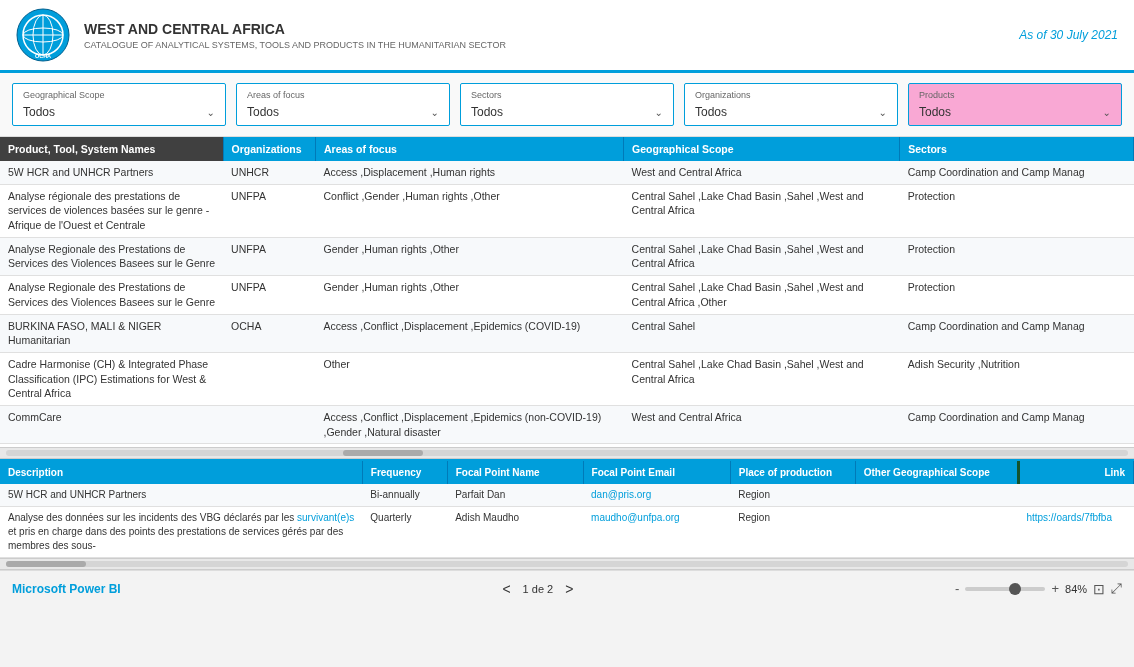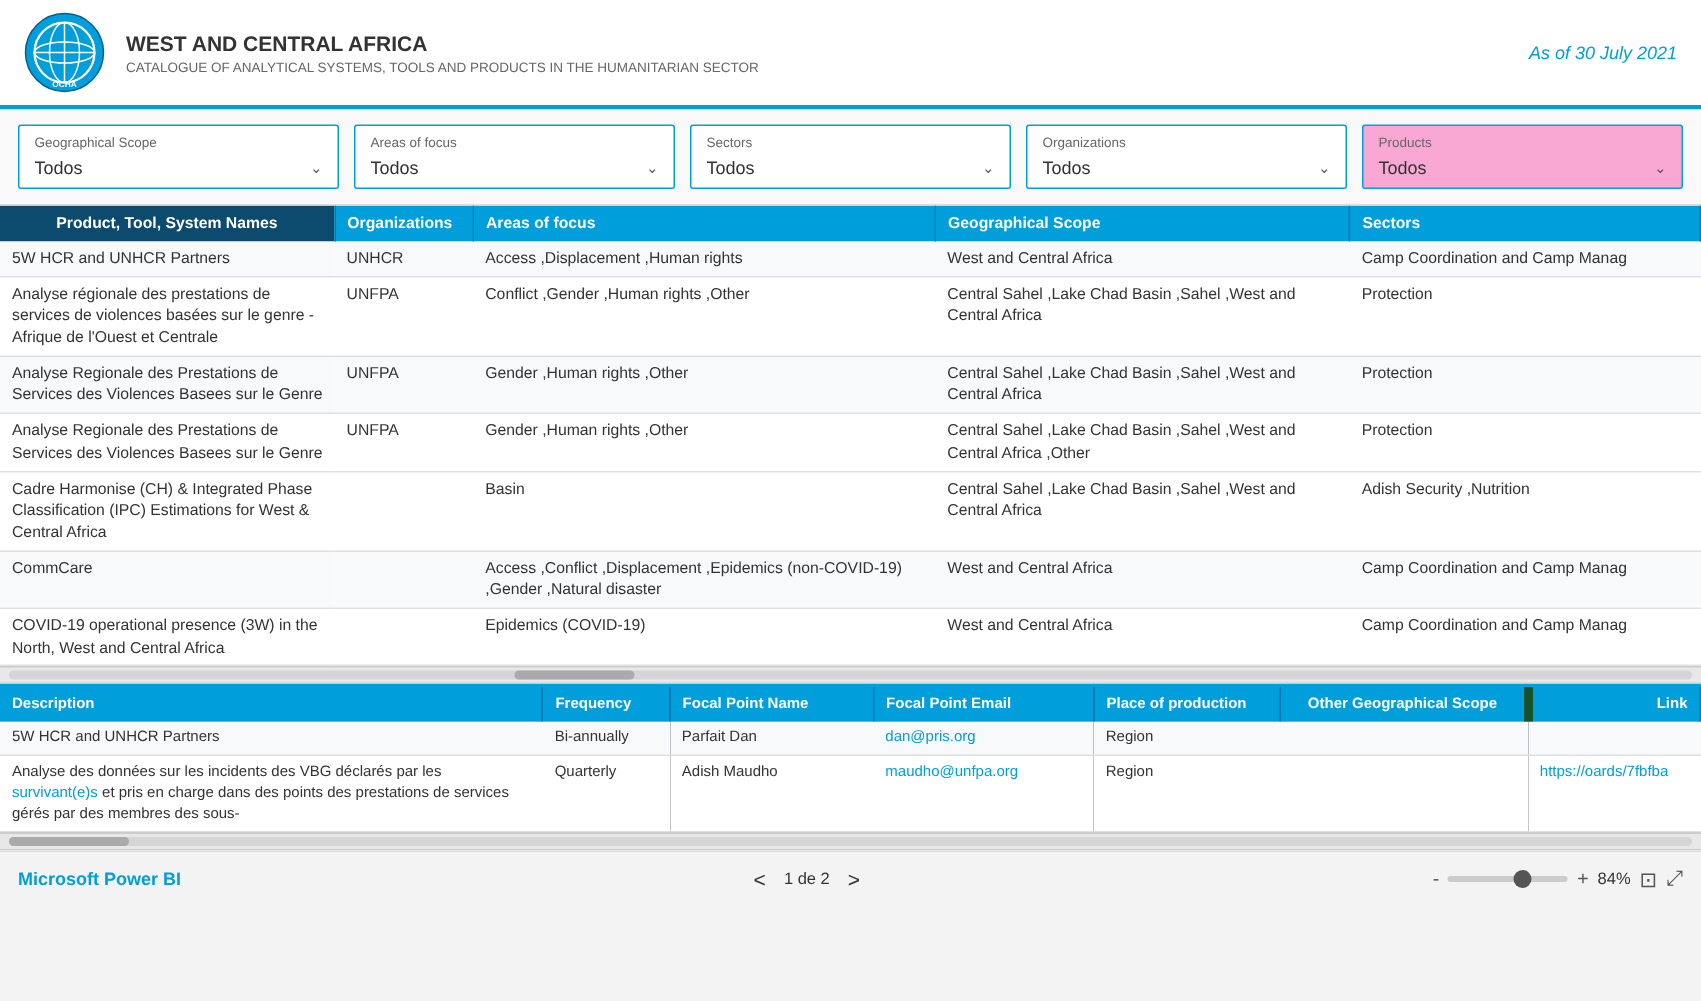"Product, Tool, System Names" th { background: #0c4a6e -> #404040; text-align: center -> left }
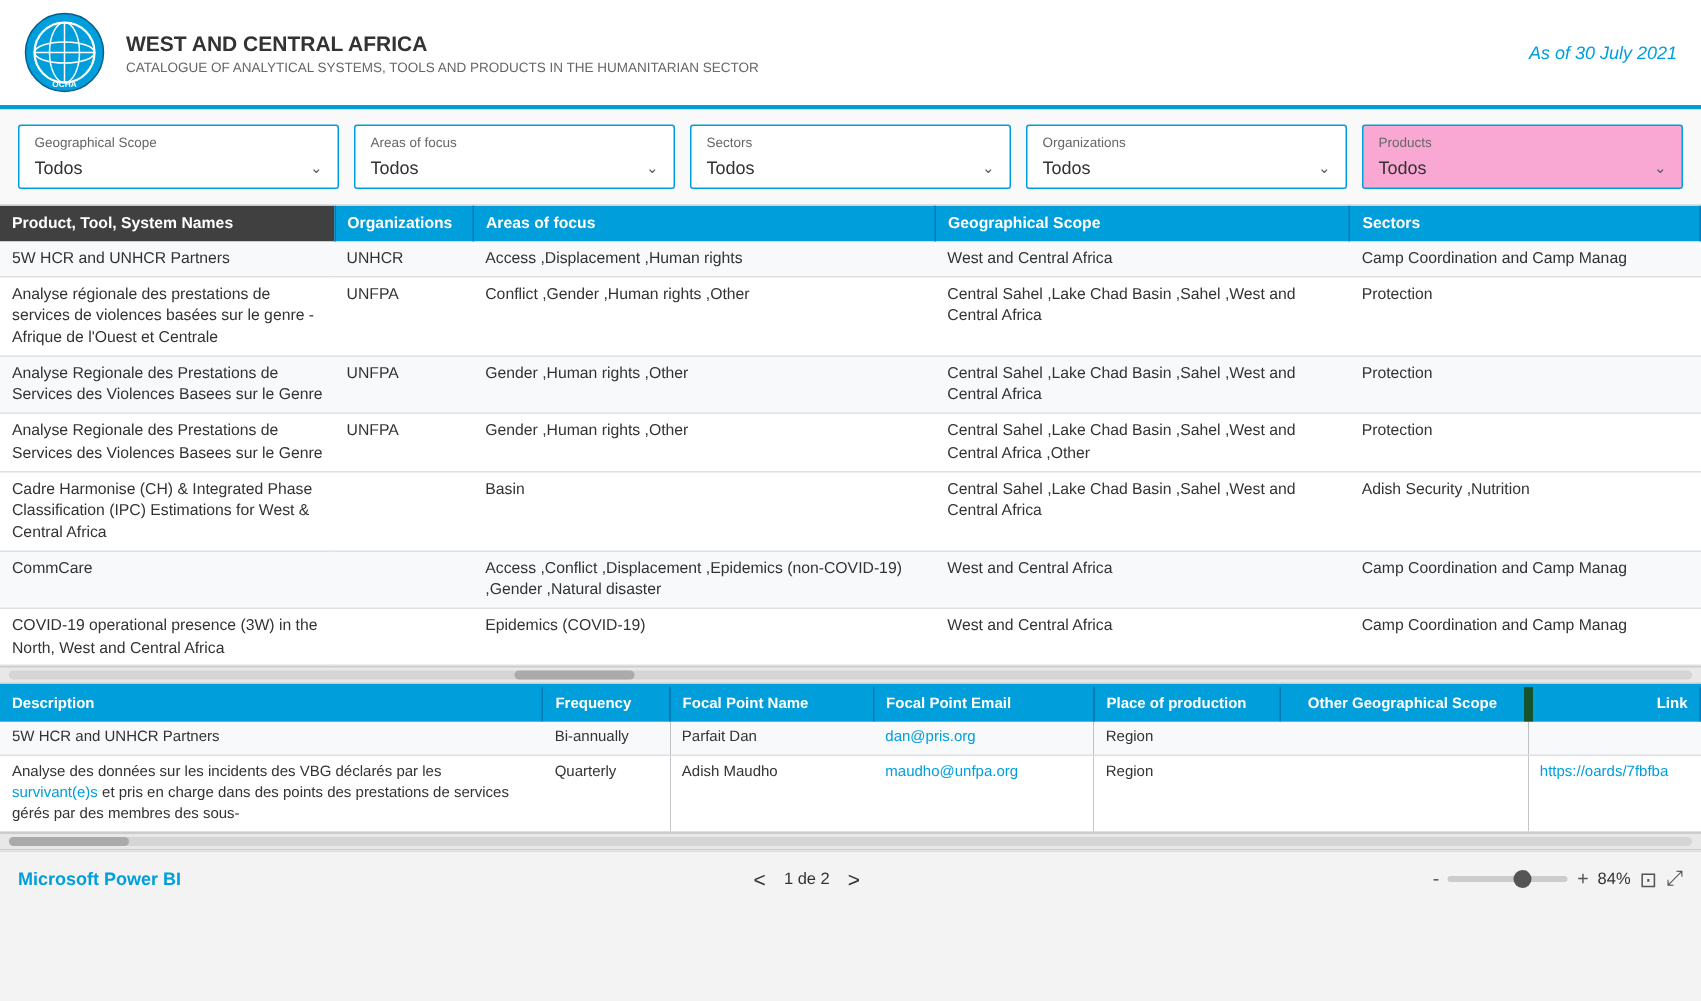"BURKINA FASO, MALI & NIGER" tr { html: none -> <tr> <td>BURKINA FASO, MALI &amp; NIGER Humanitarian</td> <td>OCHA</td> <td>Access ,Conflict ,Displacement ,Epidemics (COVID-19)</td> <td>Central Sahel</td> <td>Camp Coordination and Camp Manag</td> </tr> }
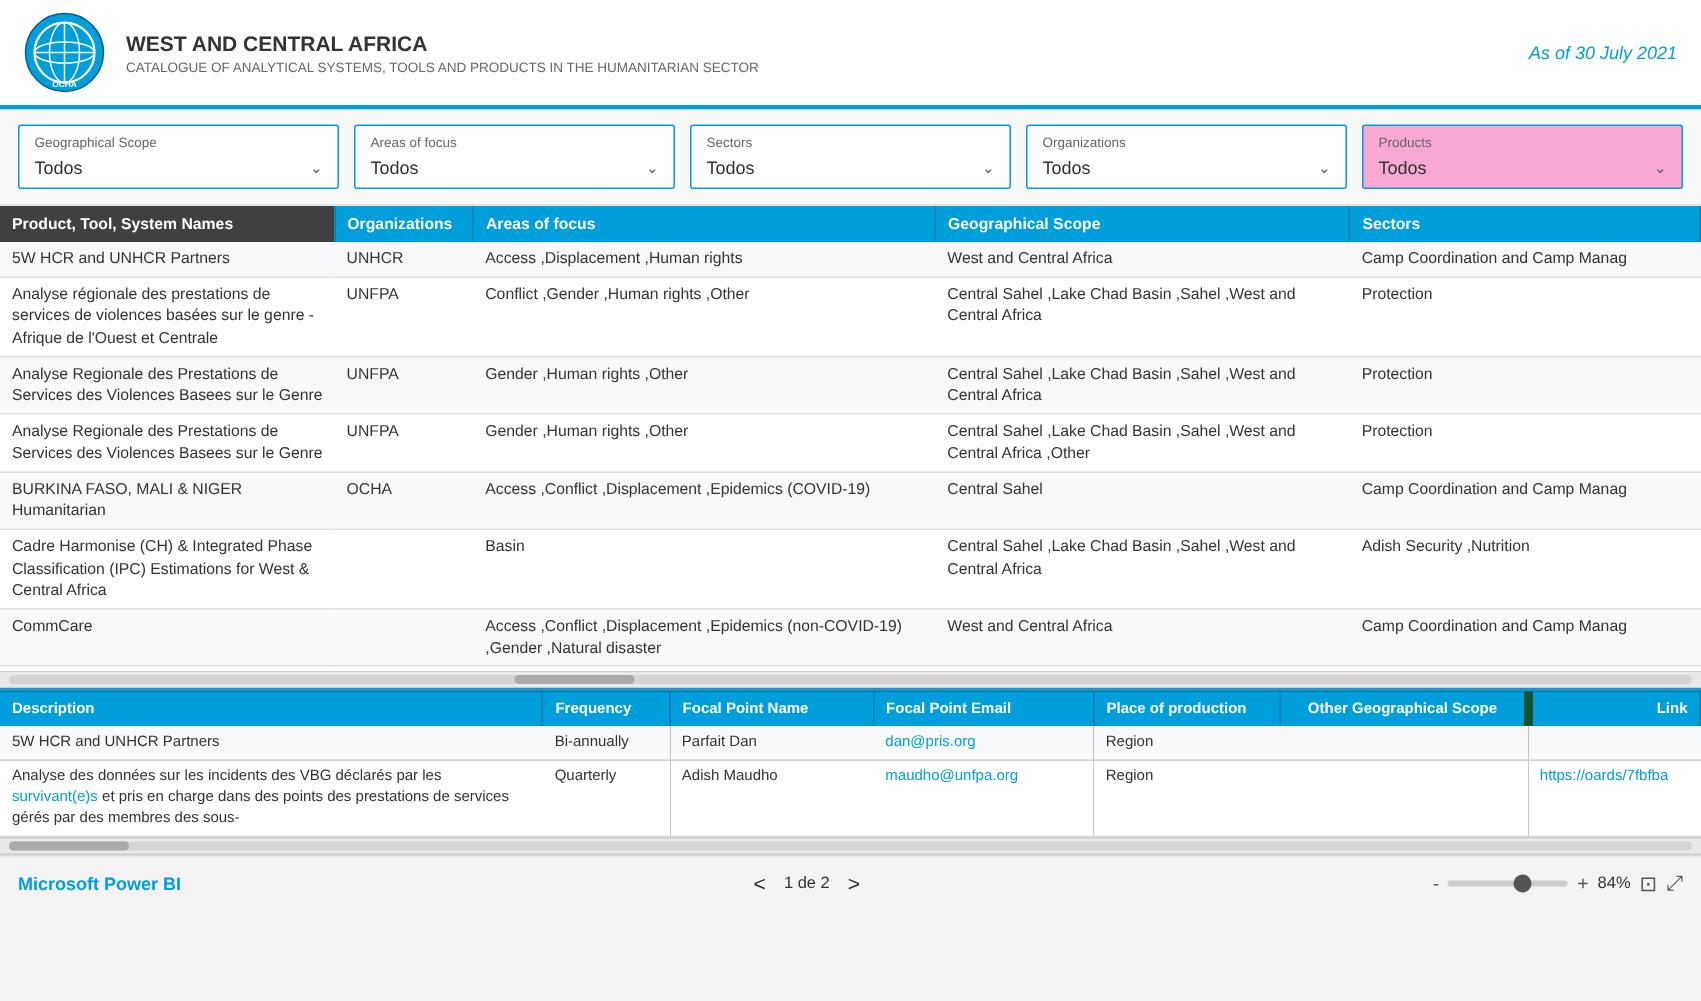"Basin" td { text: Basin -> Other }
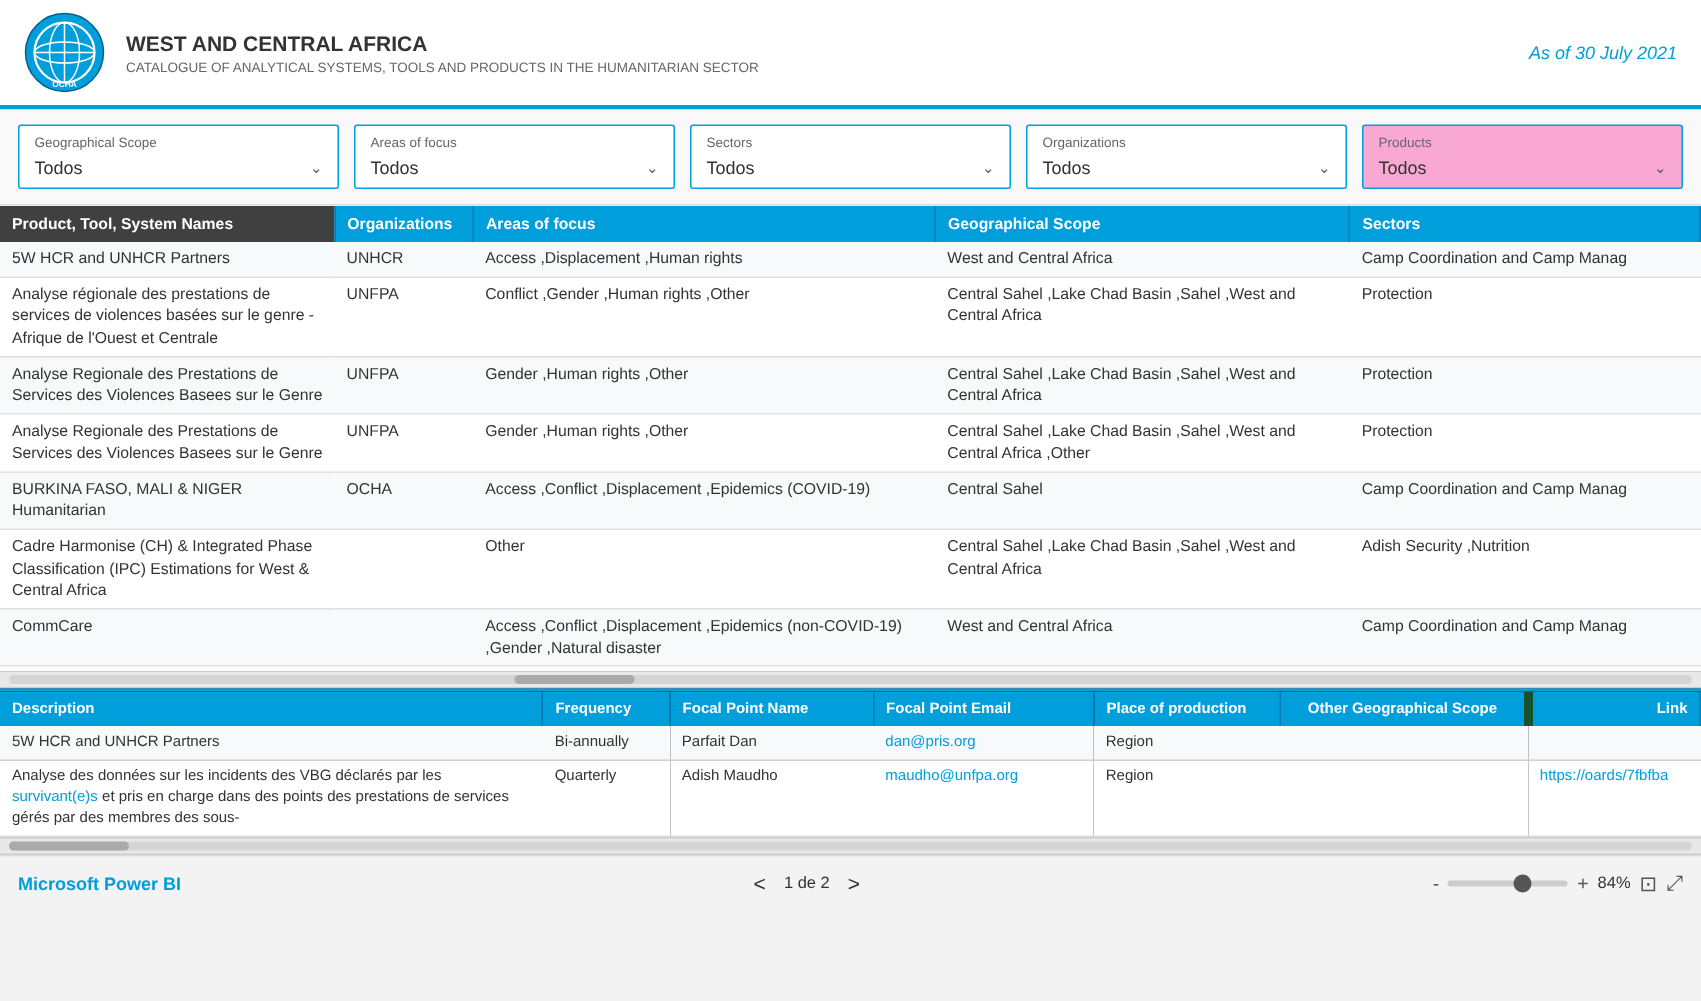"Description" div { background: #0f172a -> #86efac }
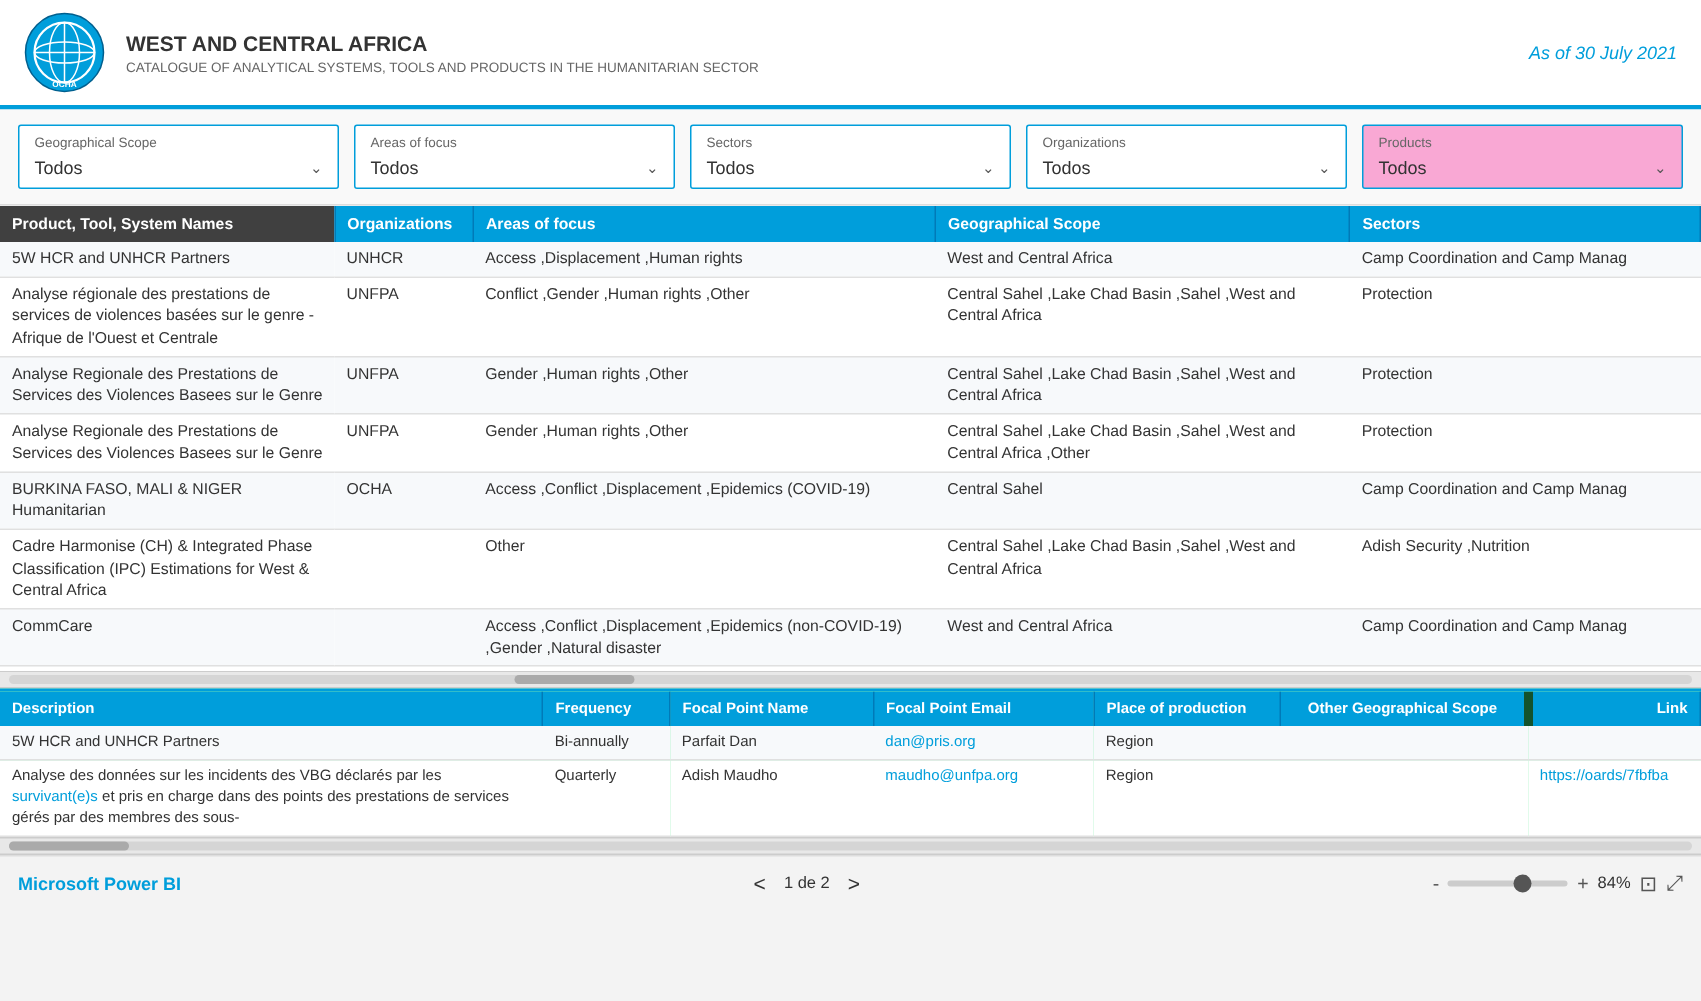"Other Geographical Scope" th { border-right: 6px solid #14532d -> 3px solid #14532d; text-align: center -> left }
